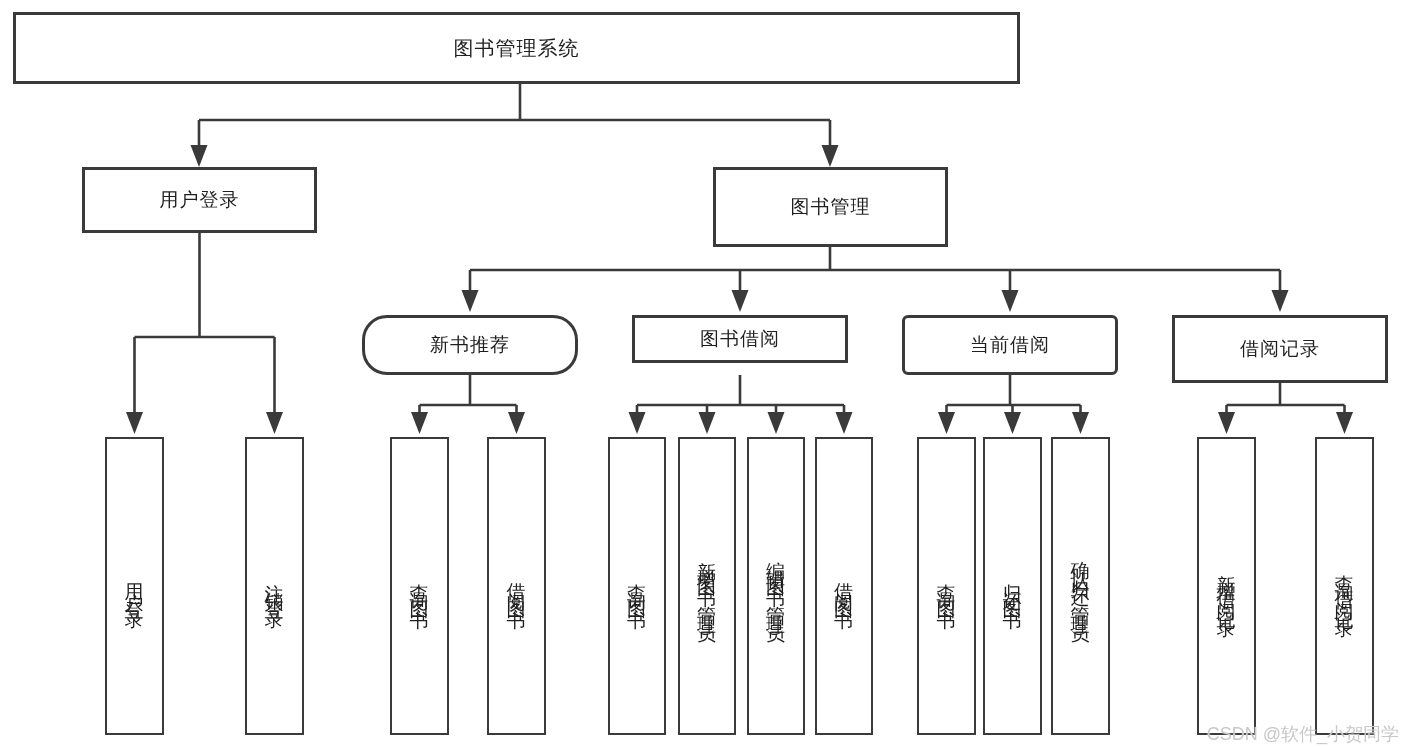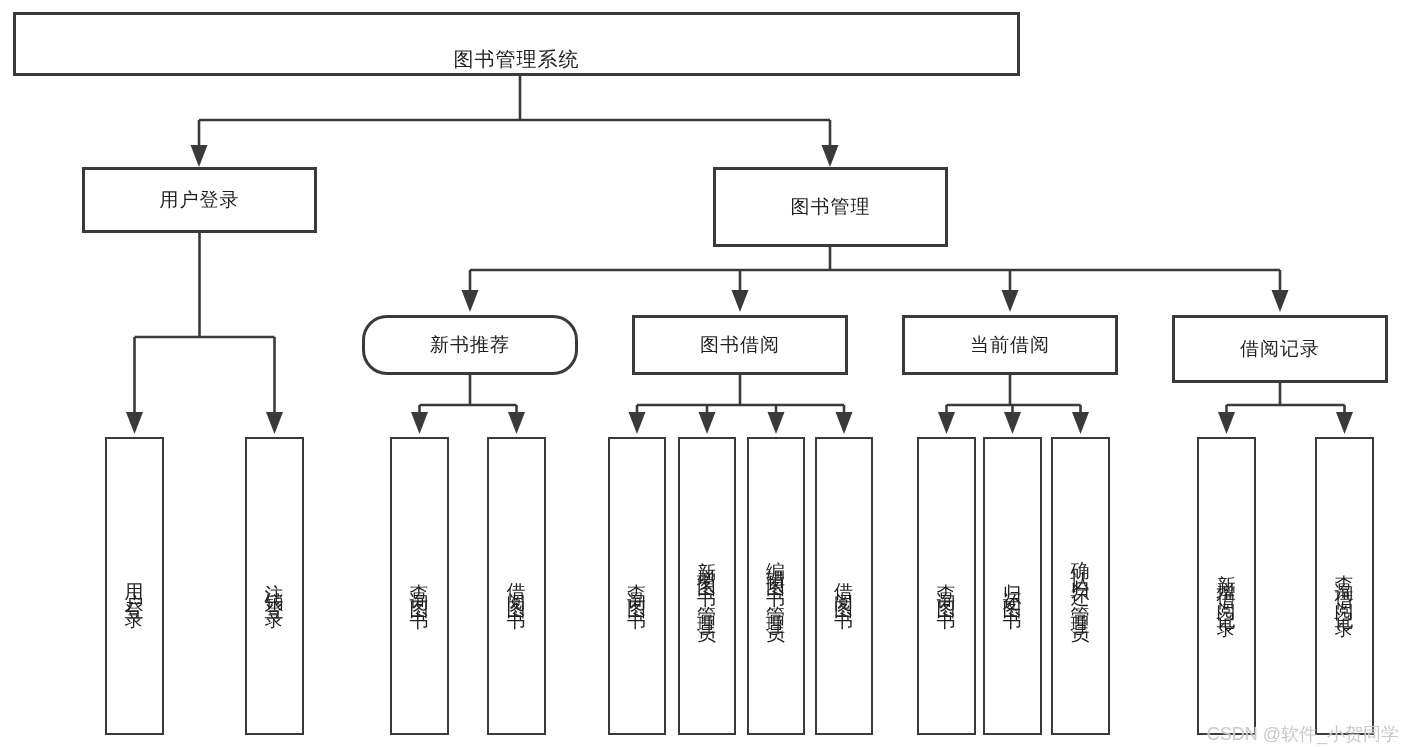"图书管理系统" div.box { align-items: flex-end -> none; height: 64px -> 72px }
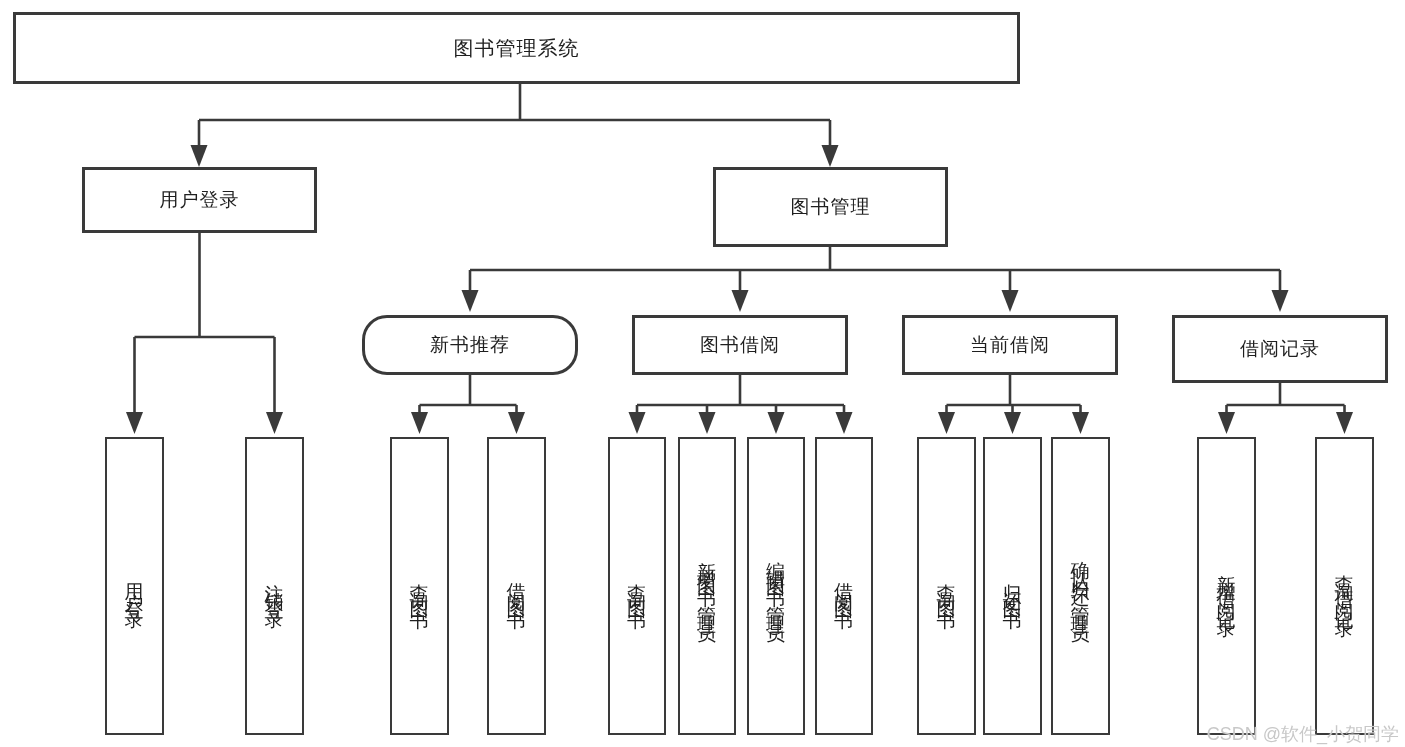"图书借阅" div.box { height: 60px -> 48px }
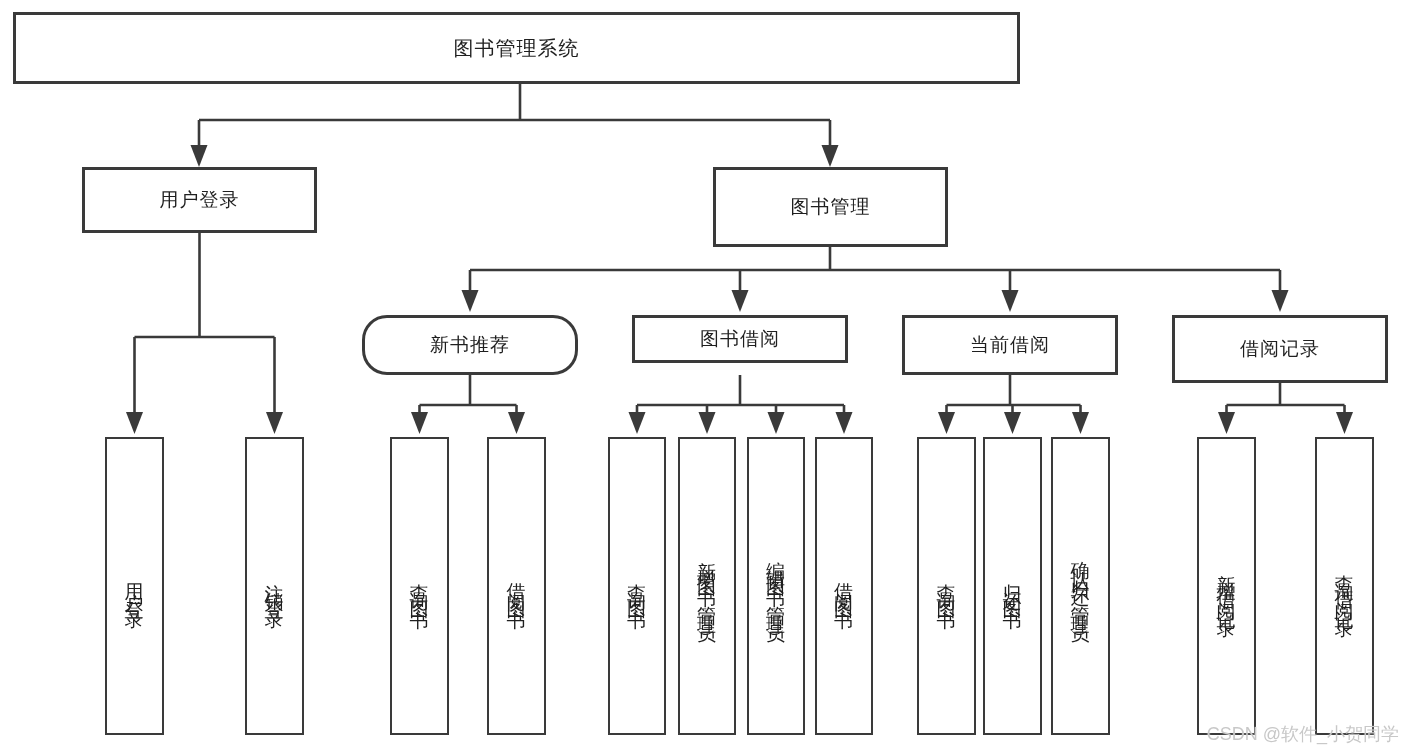"当前借阅" div.box { border-radius: none -> 6px }
